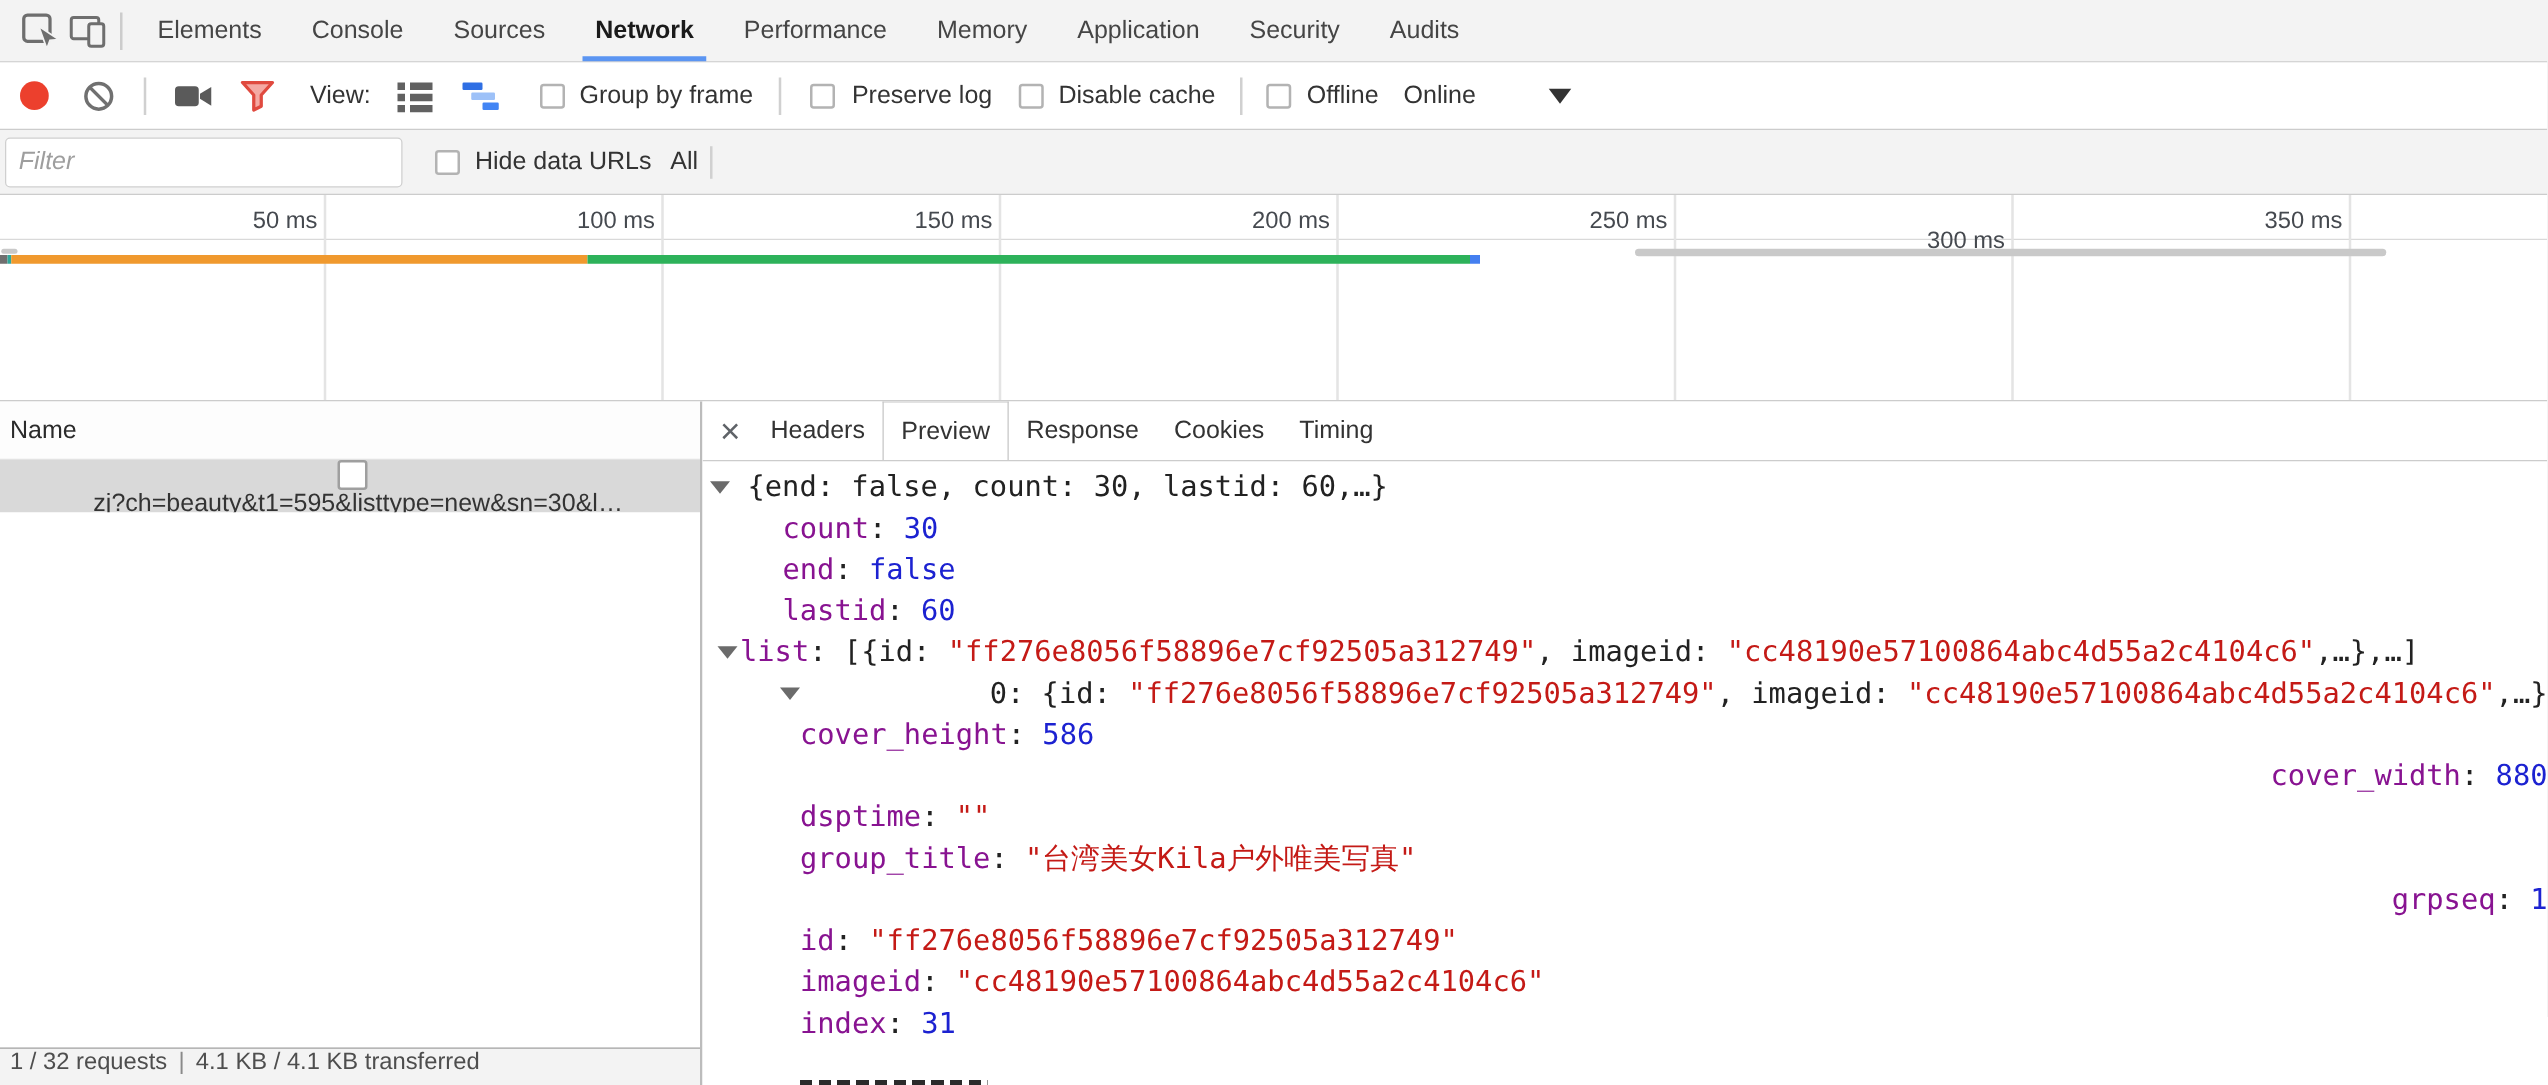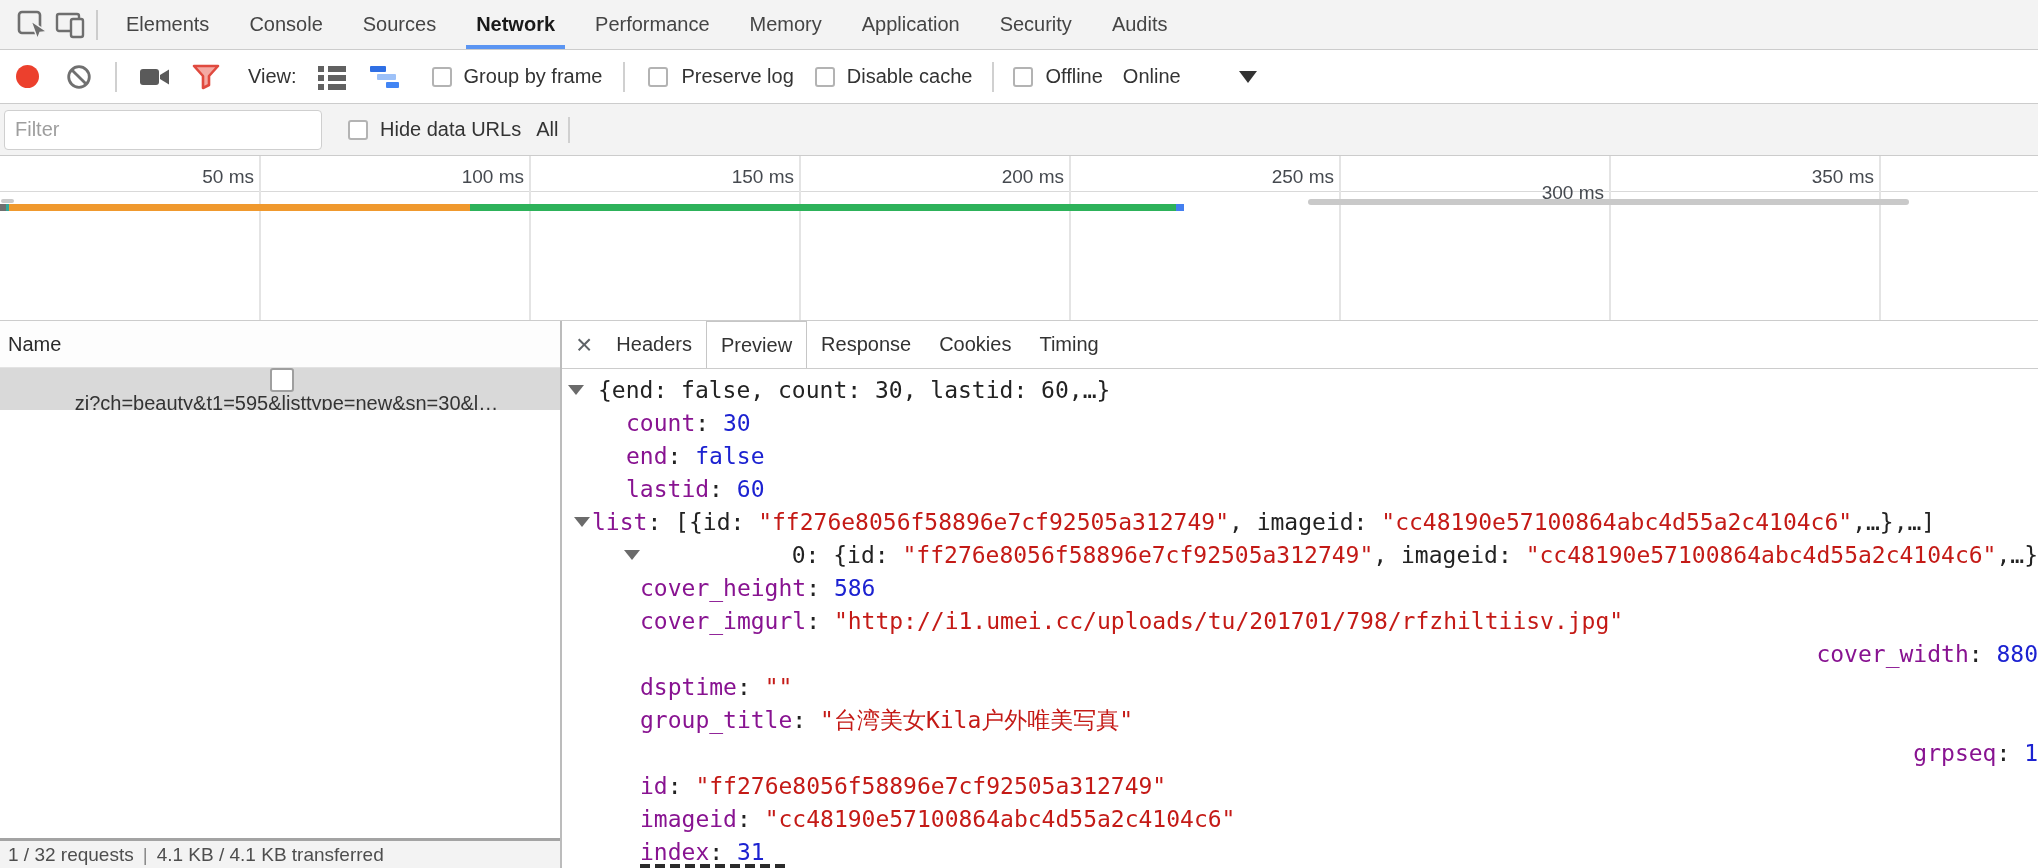"Filter" .finput { font-style: none -> italic }
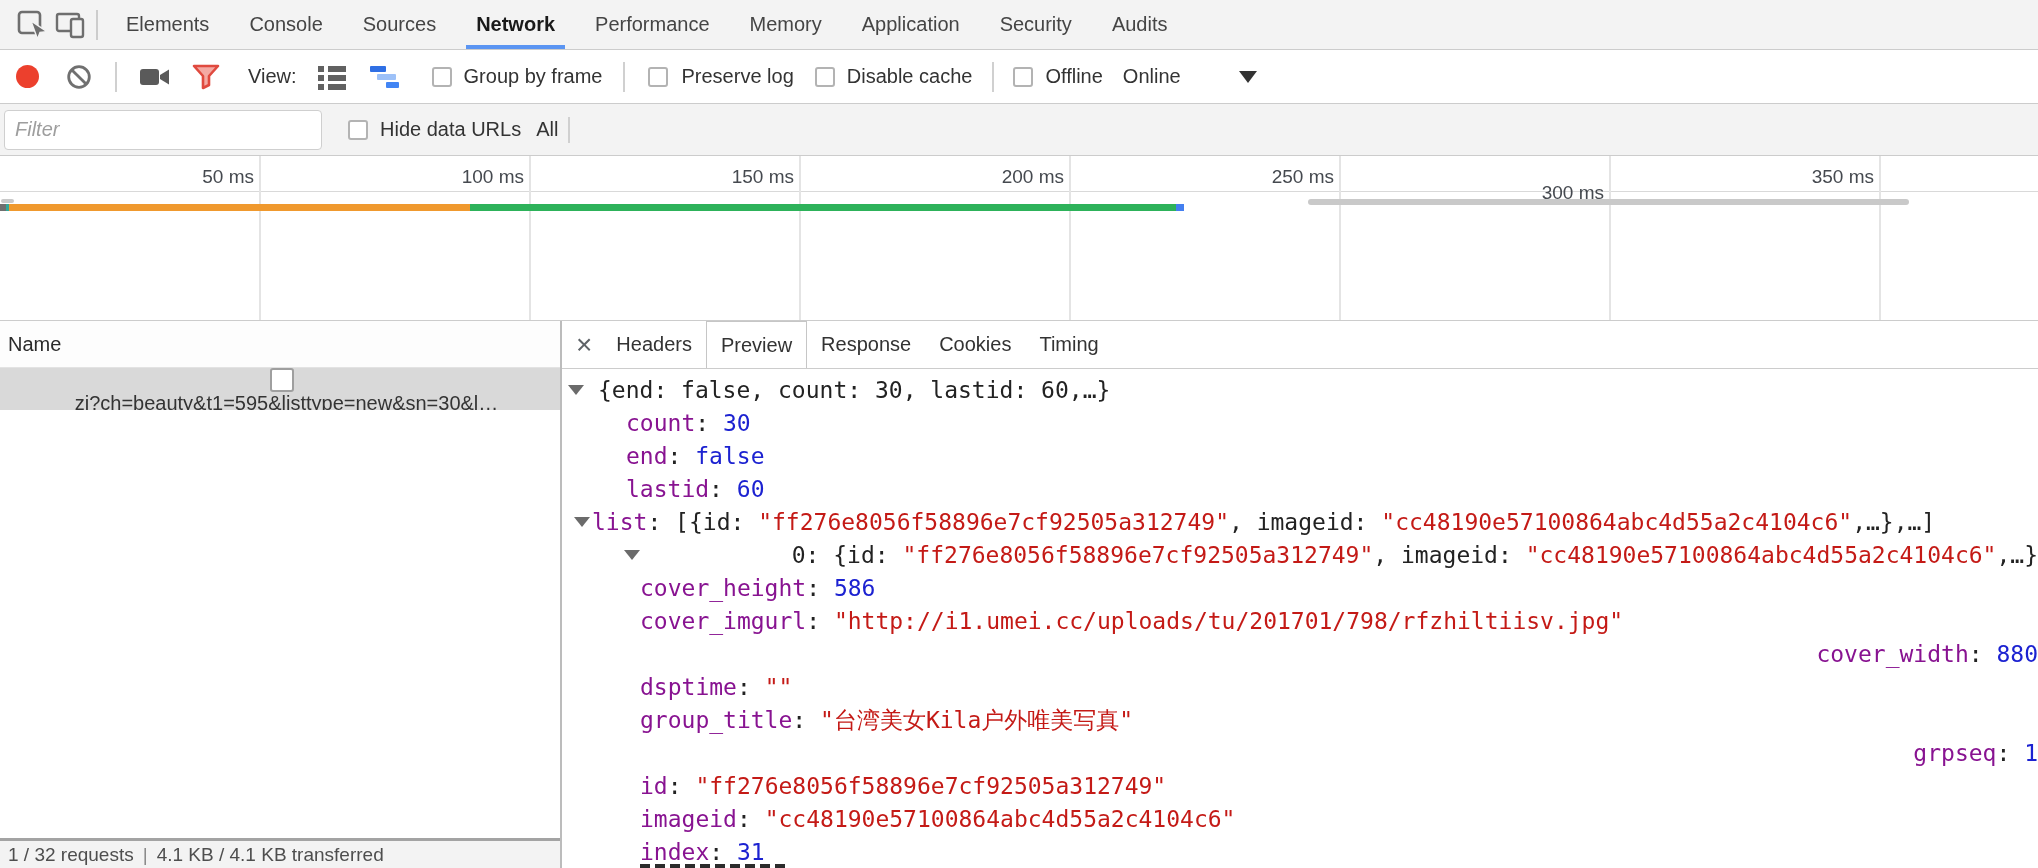"cover_imgurl:" div.pline { html: <div><span>cover_imgurl</span><span>: </span><span>"http://i1.umei.cc/uploads/tu/201701/798/rfzhiltiisv.jpg"</span></div> -> none }
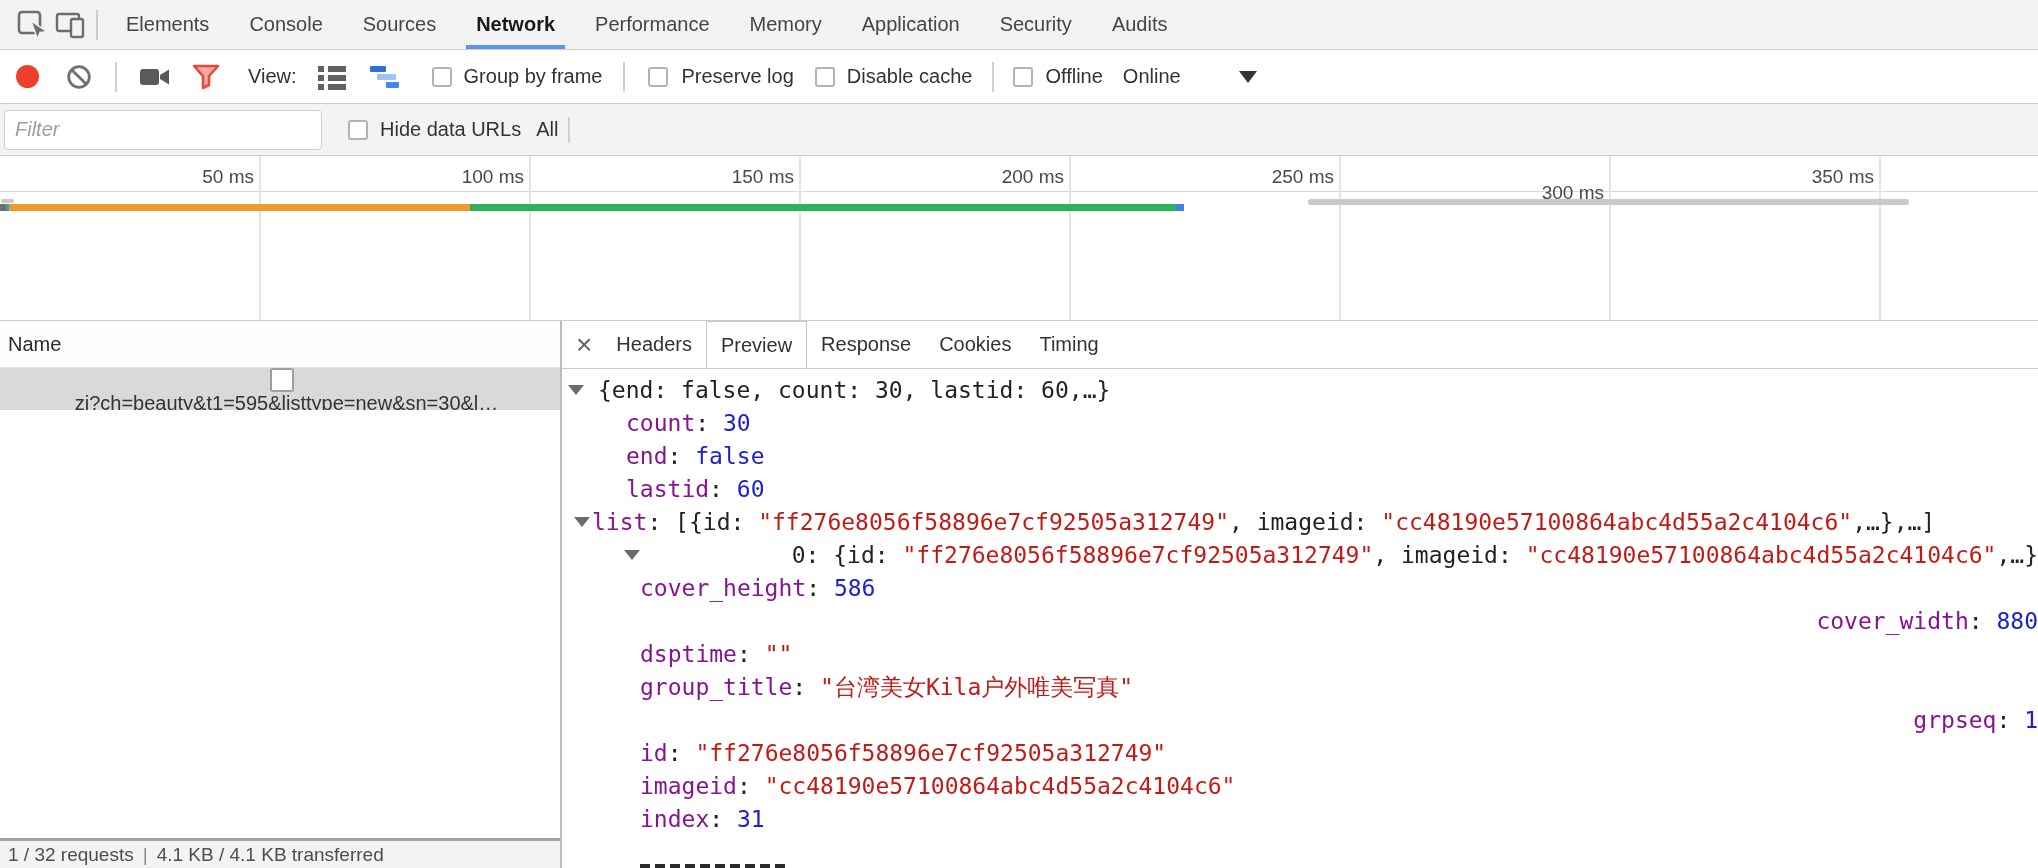"1 / 32 requests" .summary { align-items: center -> none; border-top: 3px solid #a3a3a3 -> 1px solid #a3a3a3 }
